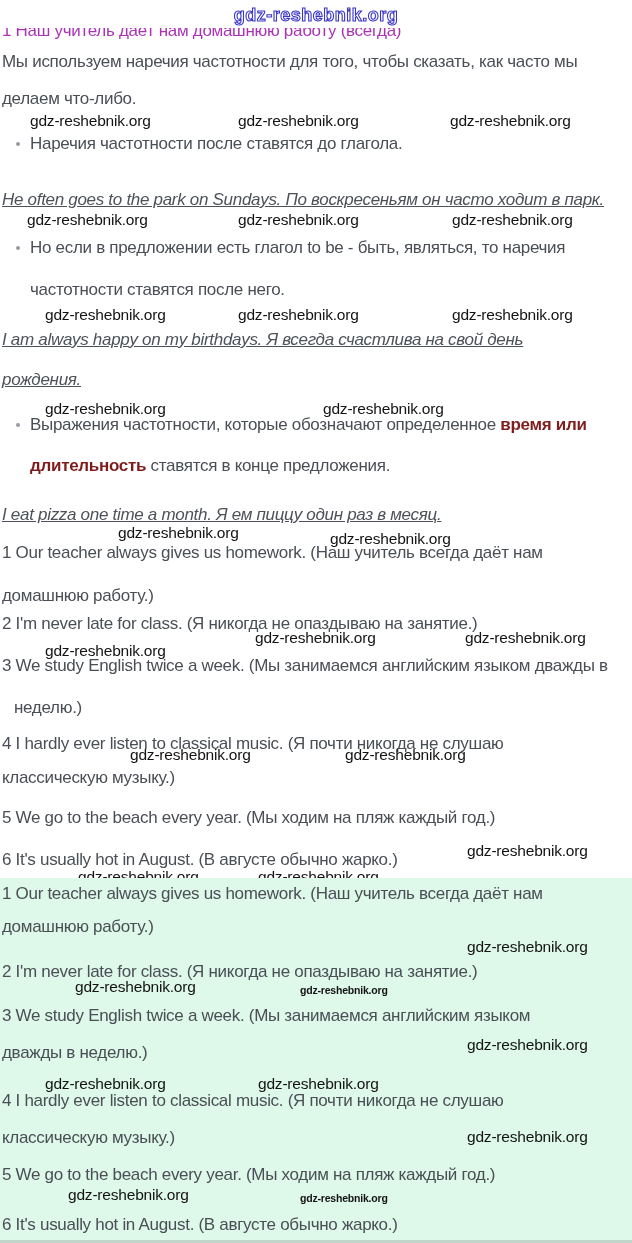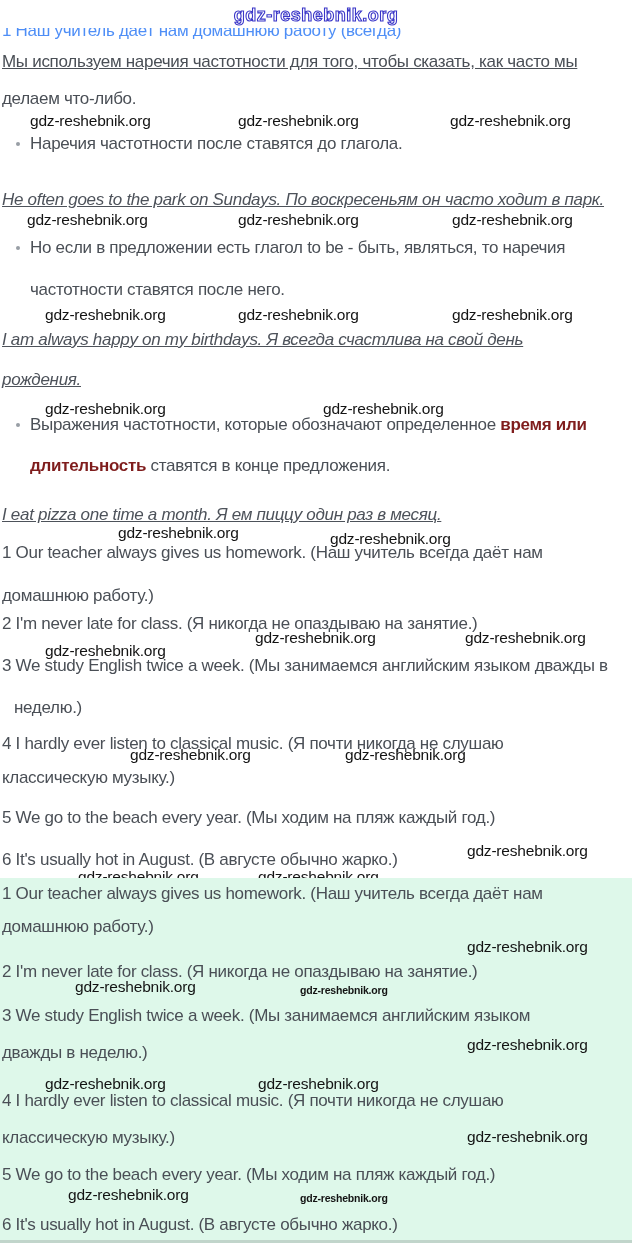"1 Наш учитель даёт нам" .clipwrap .inner { color: #3b82f6 -> #a21caf }
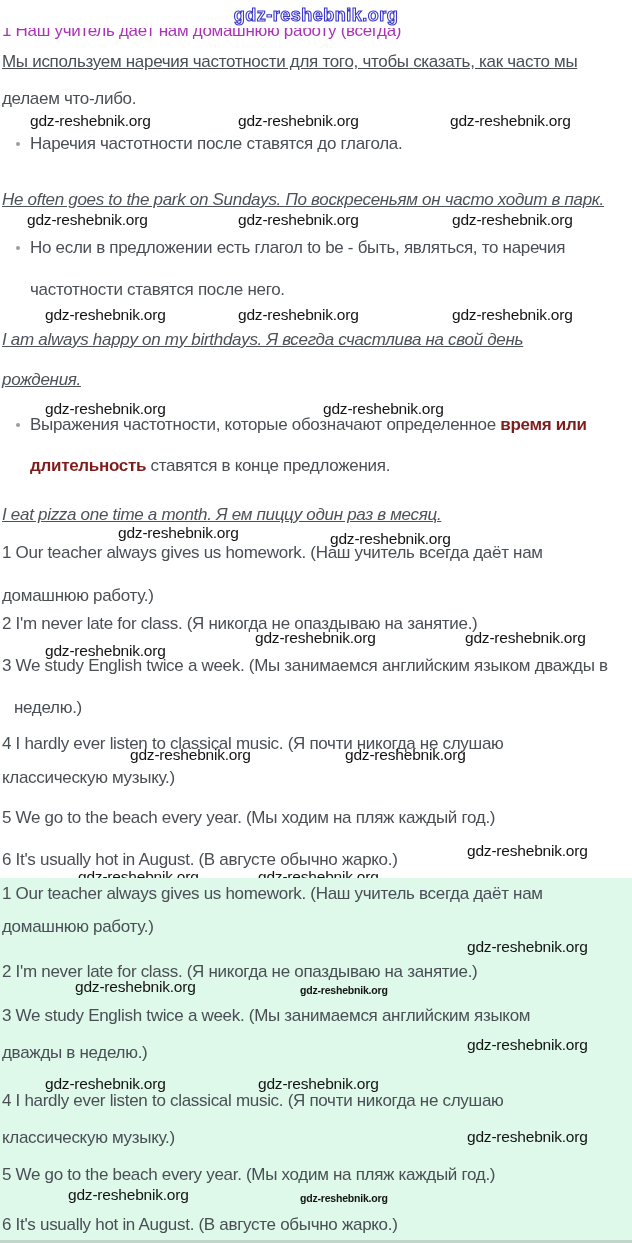"Мы используем наречия частотности для" div.abs { text-decoration: underline -> none }
